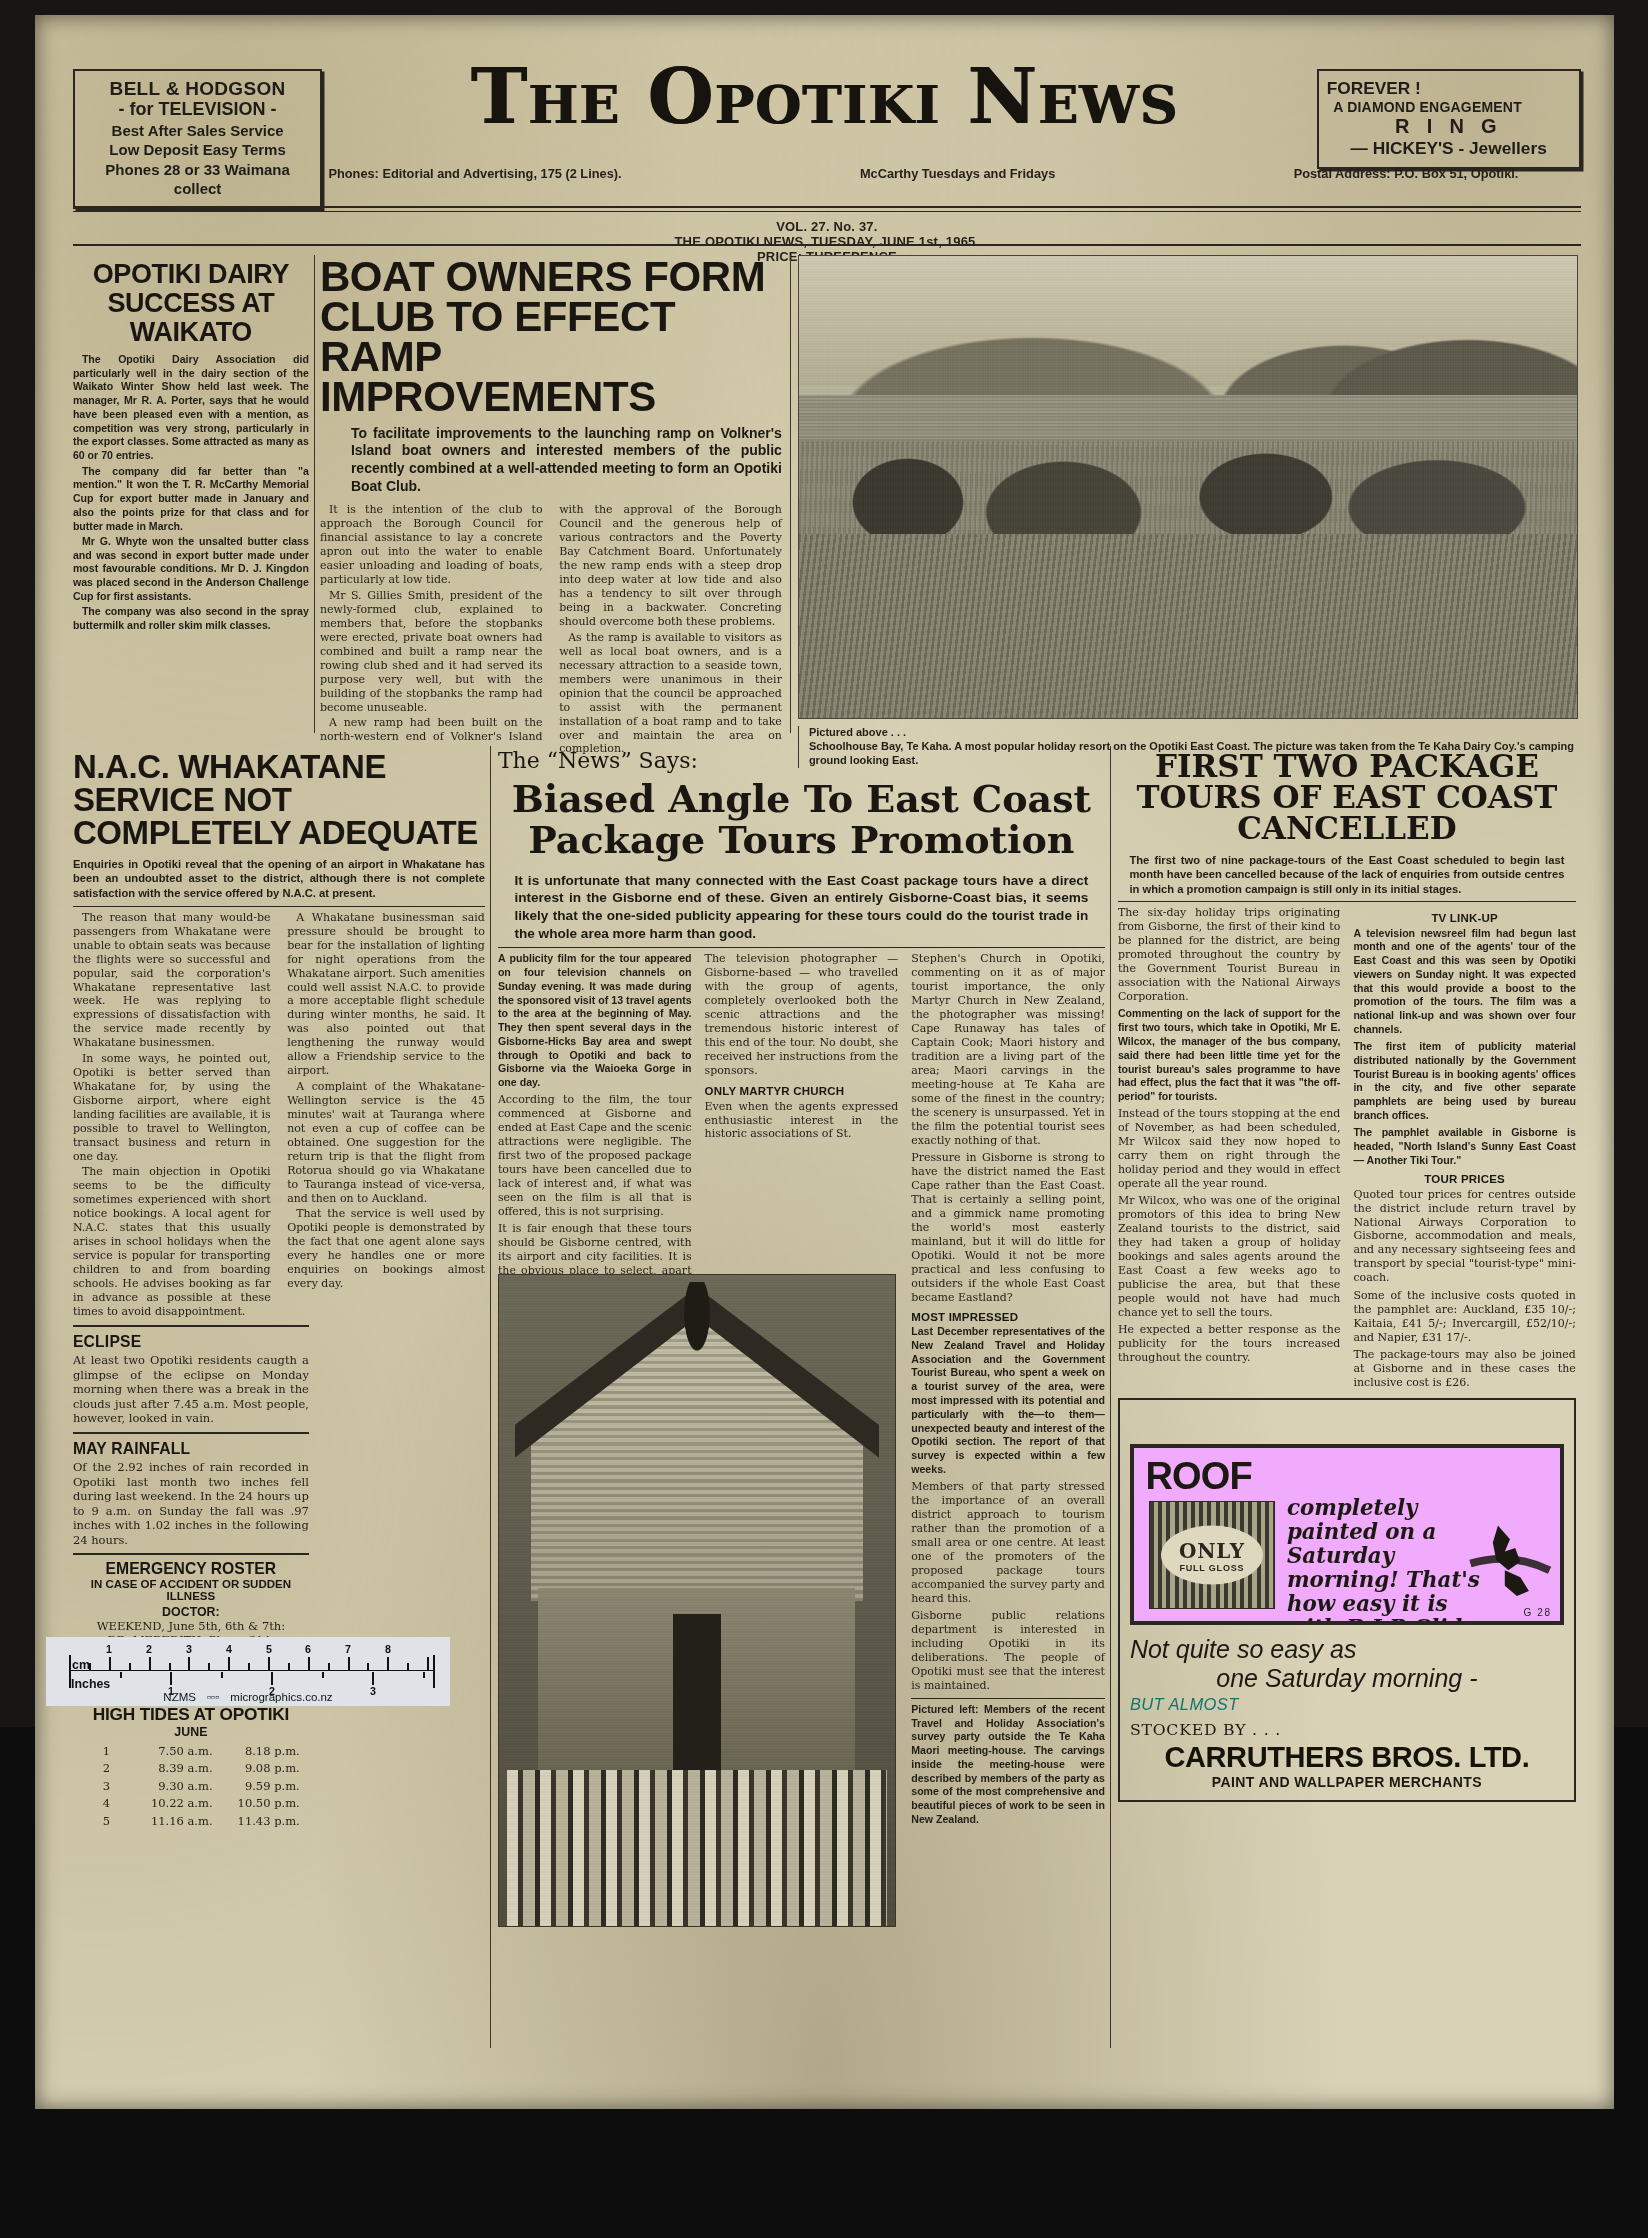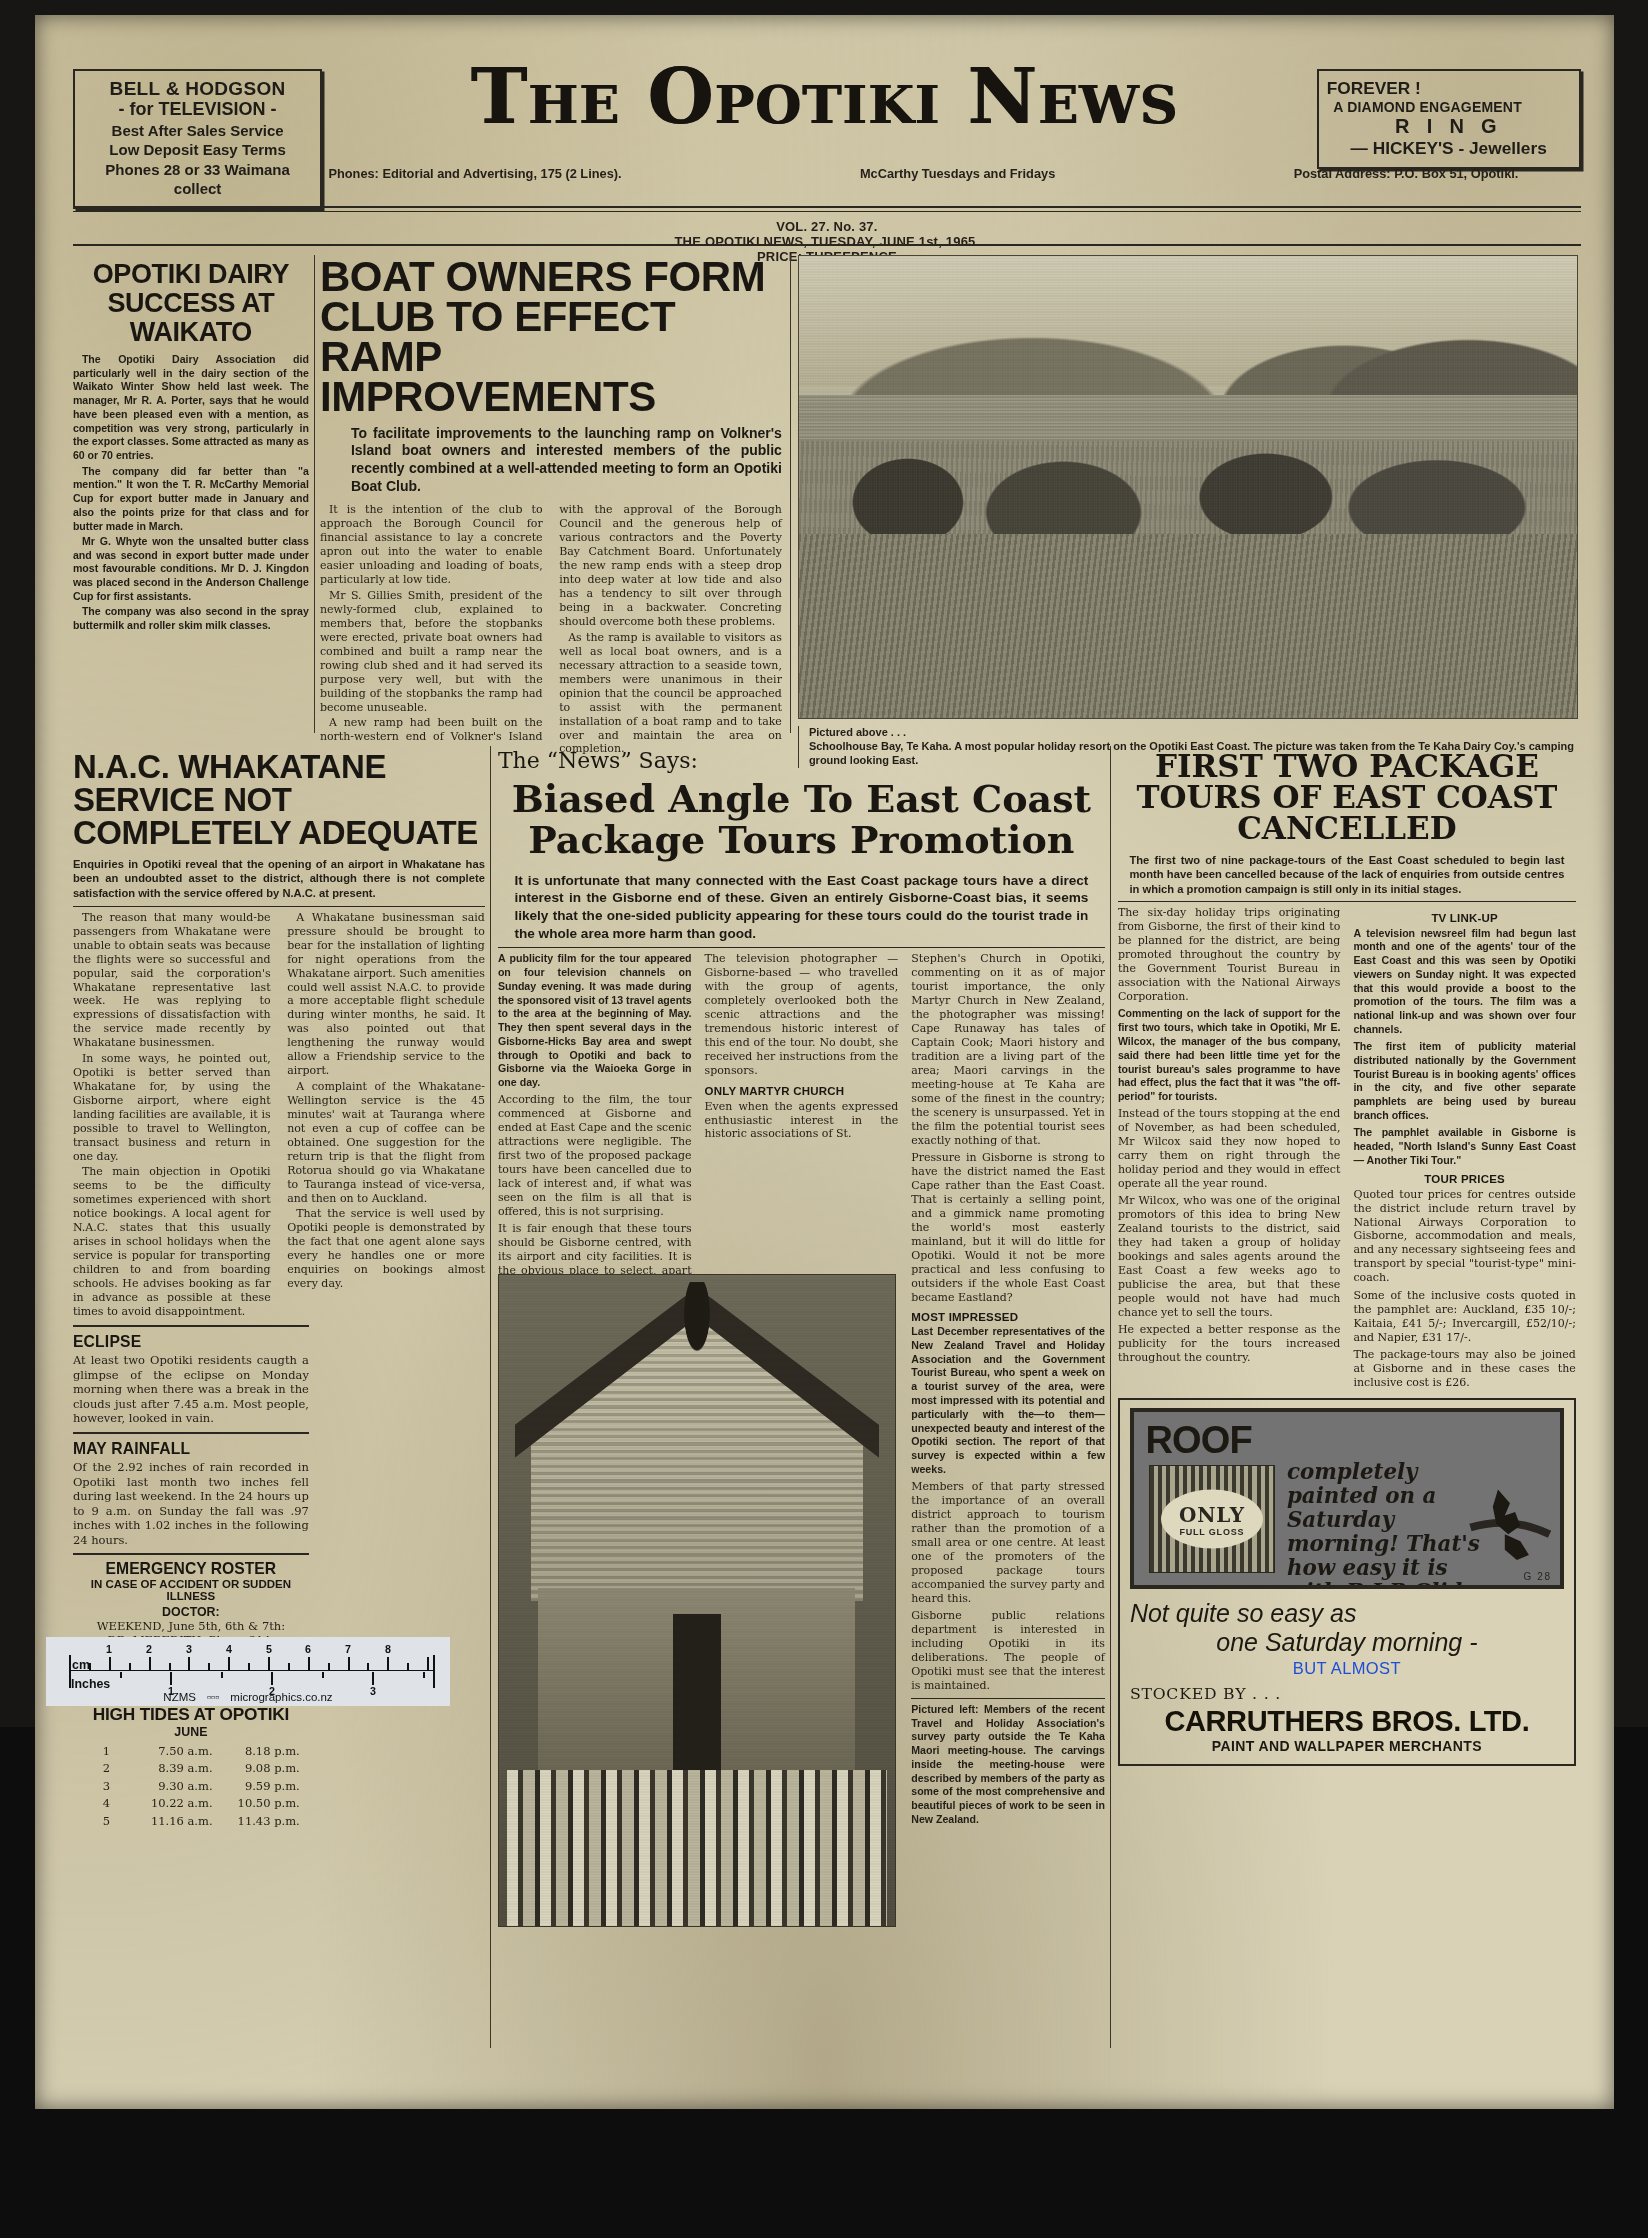"ROOF" .roof-pic { background: #737373 -> #f0abfc; margin-top: none -> 36px }
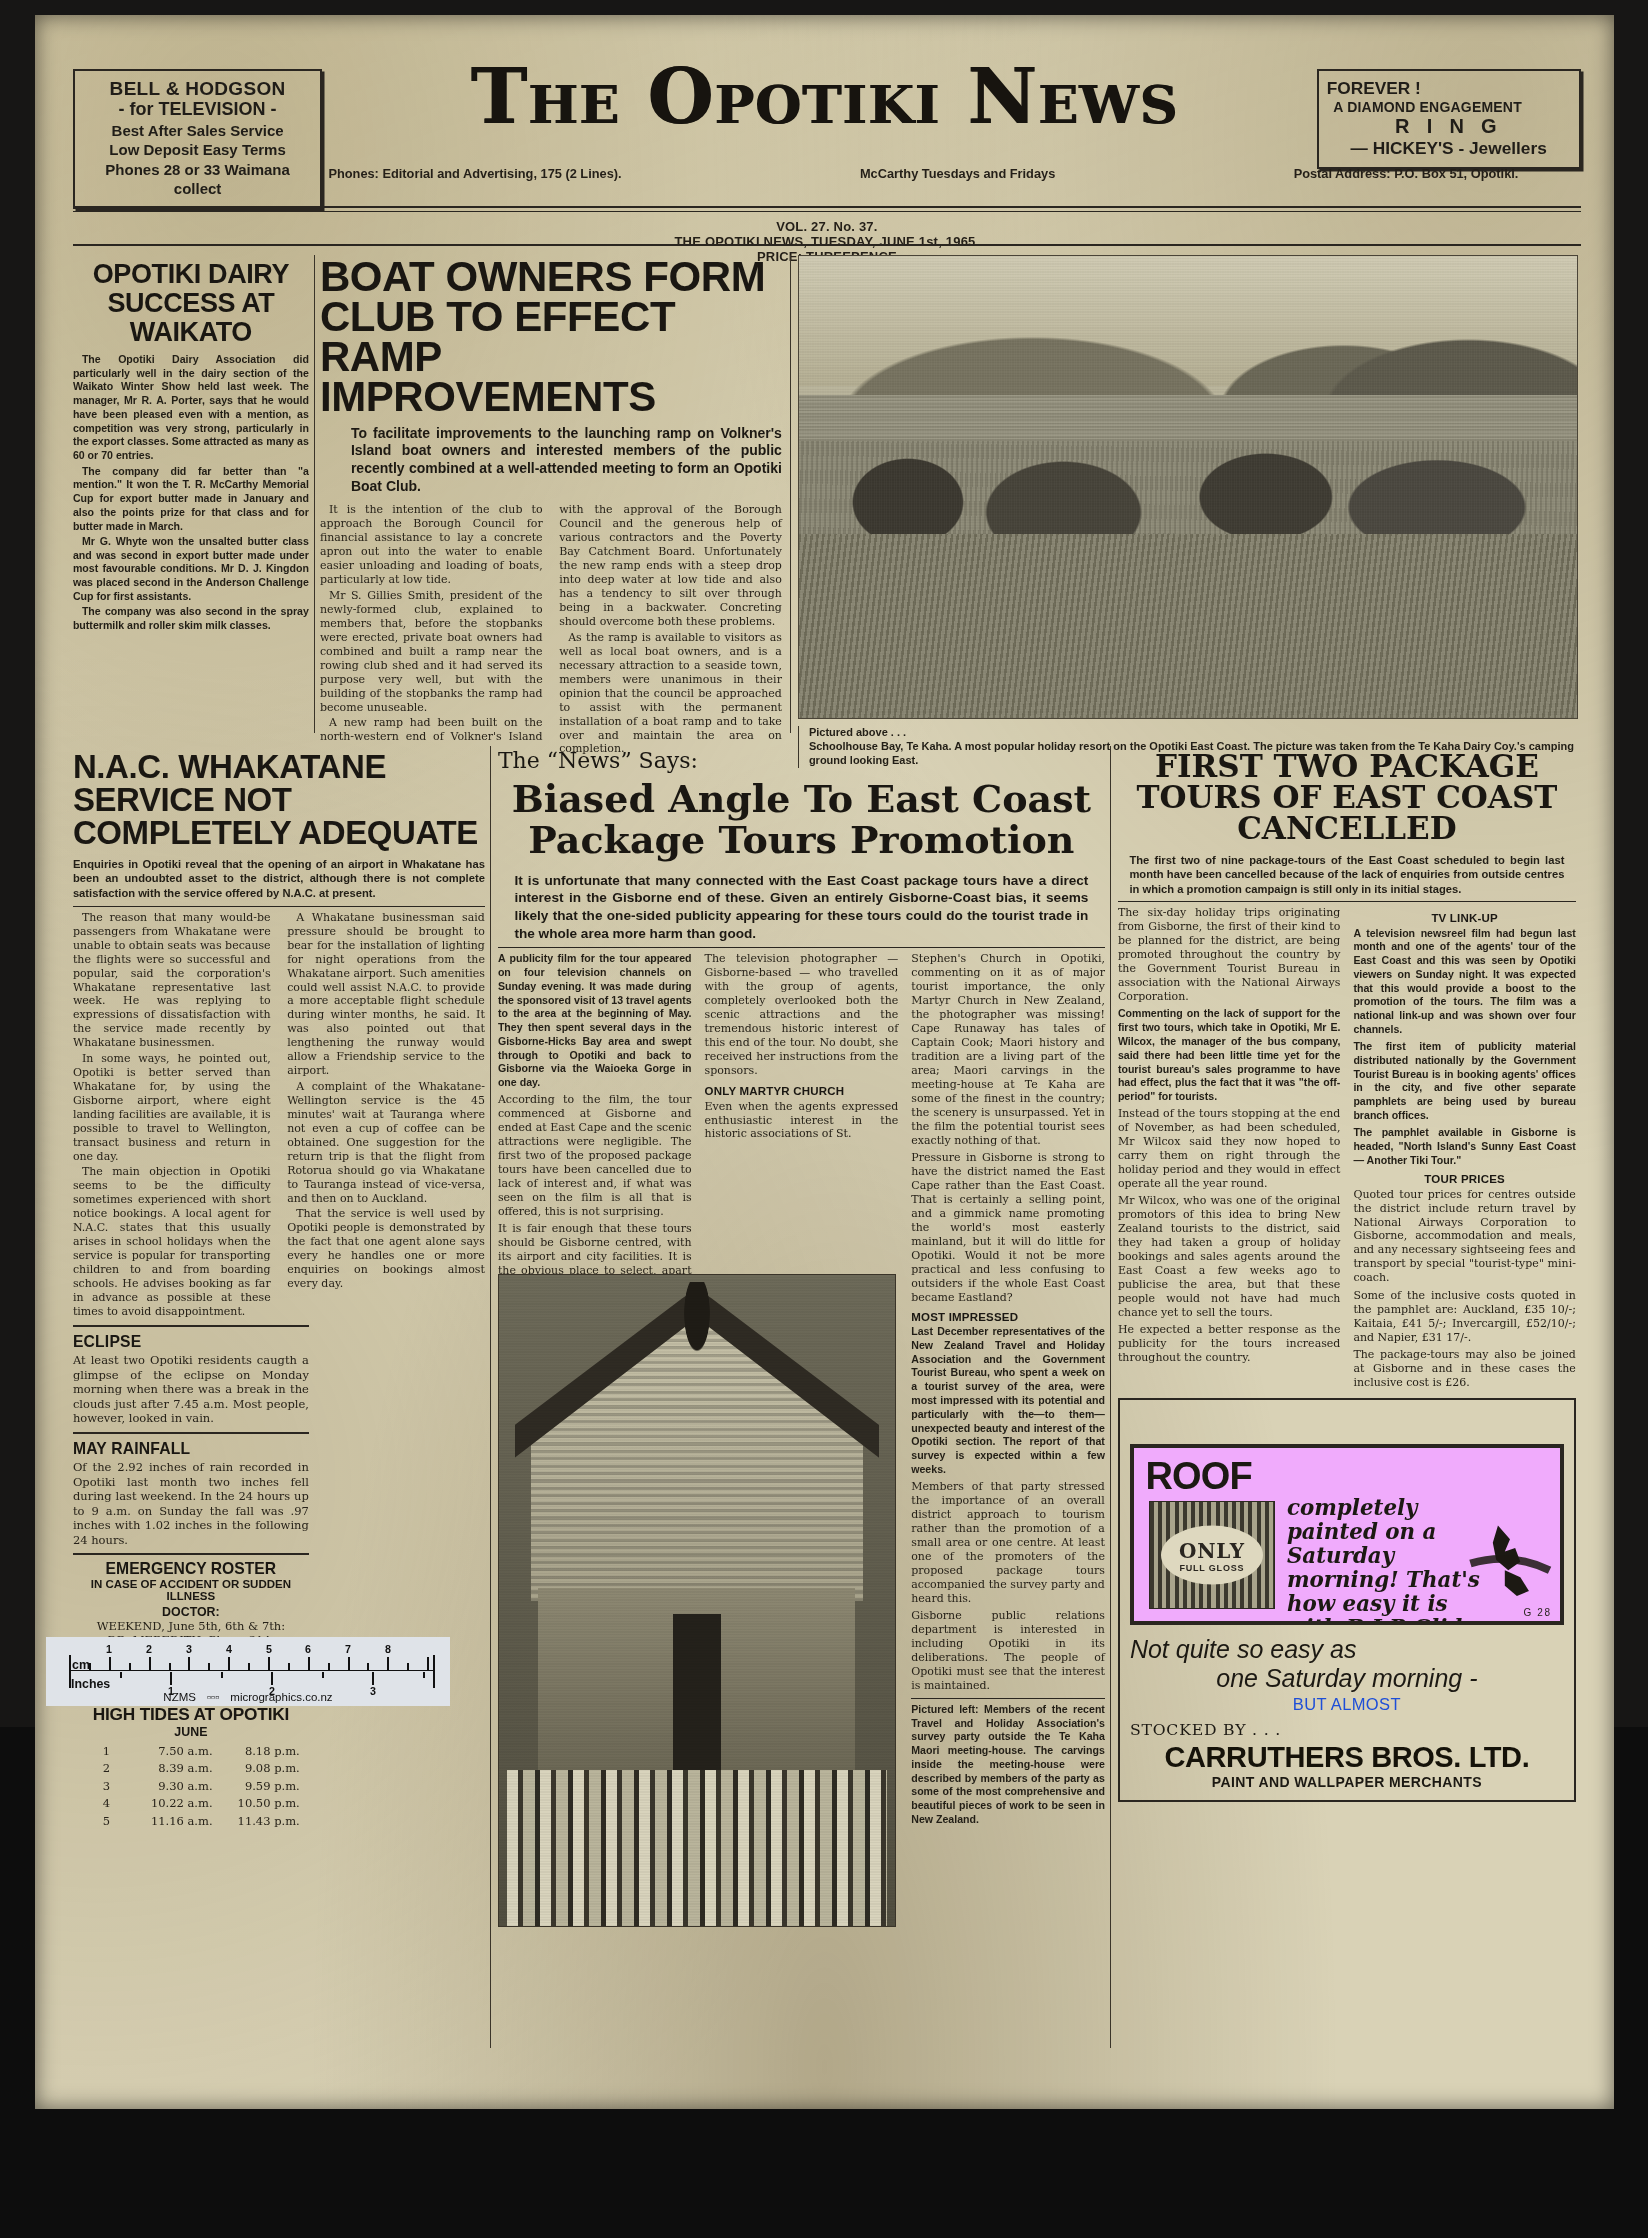"BUT ALMOST" .roof-t3 { color: #1d4ed8 -> #0f766e; font-style: none -> italic; text-align: center -> left }
